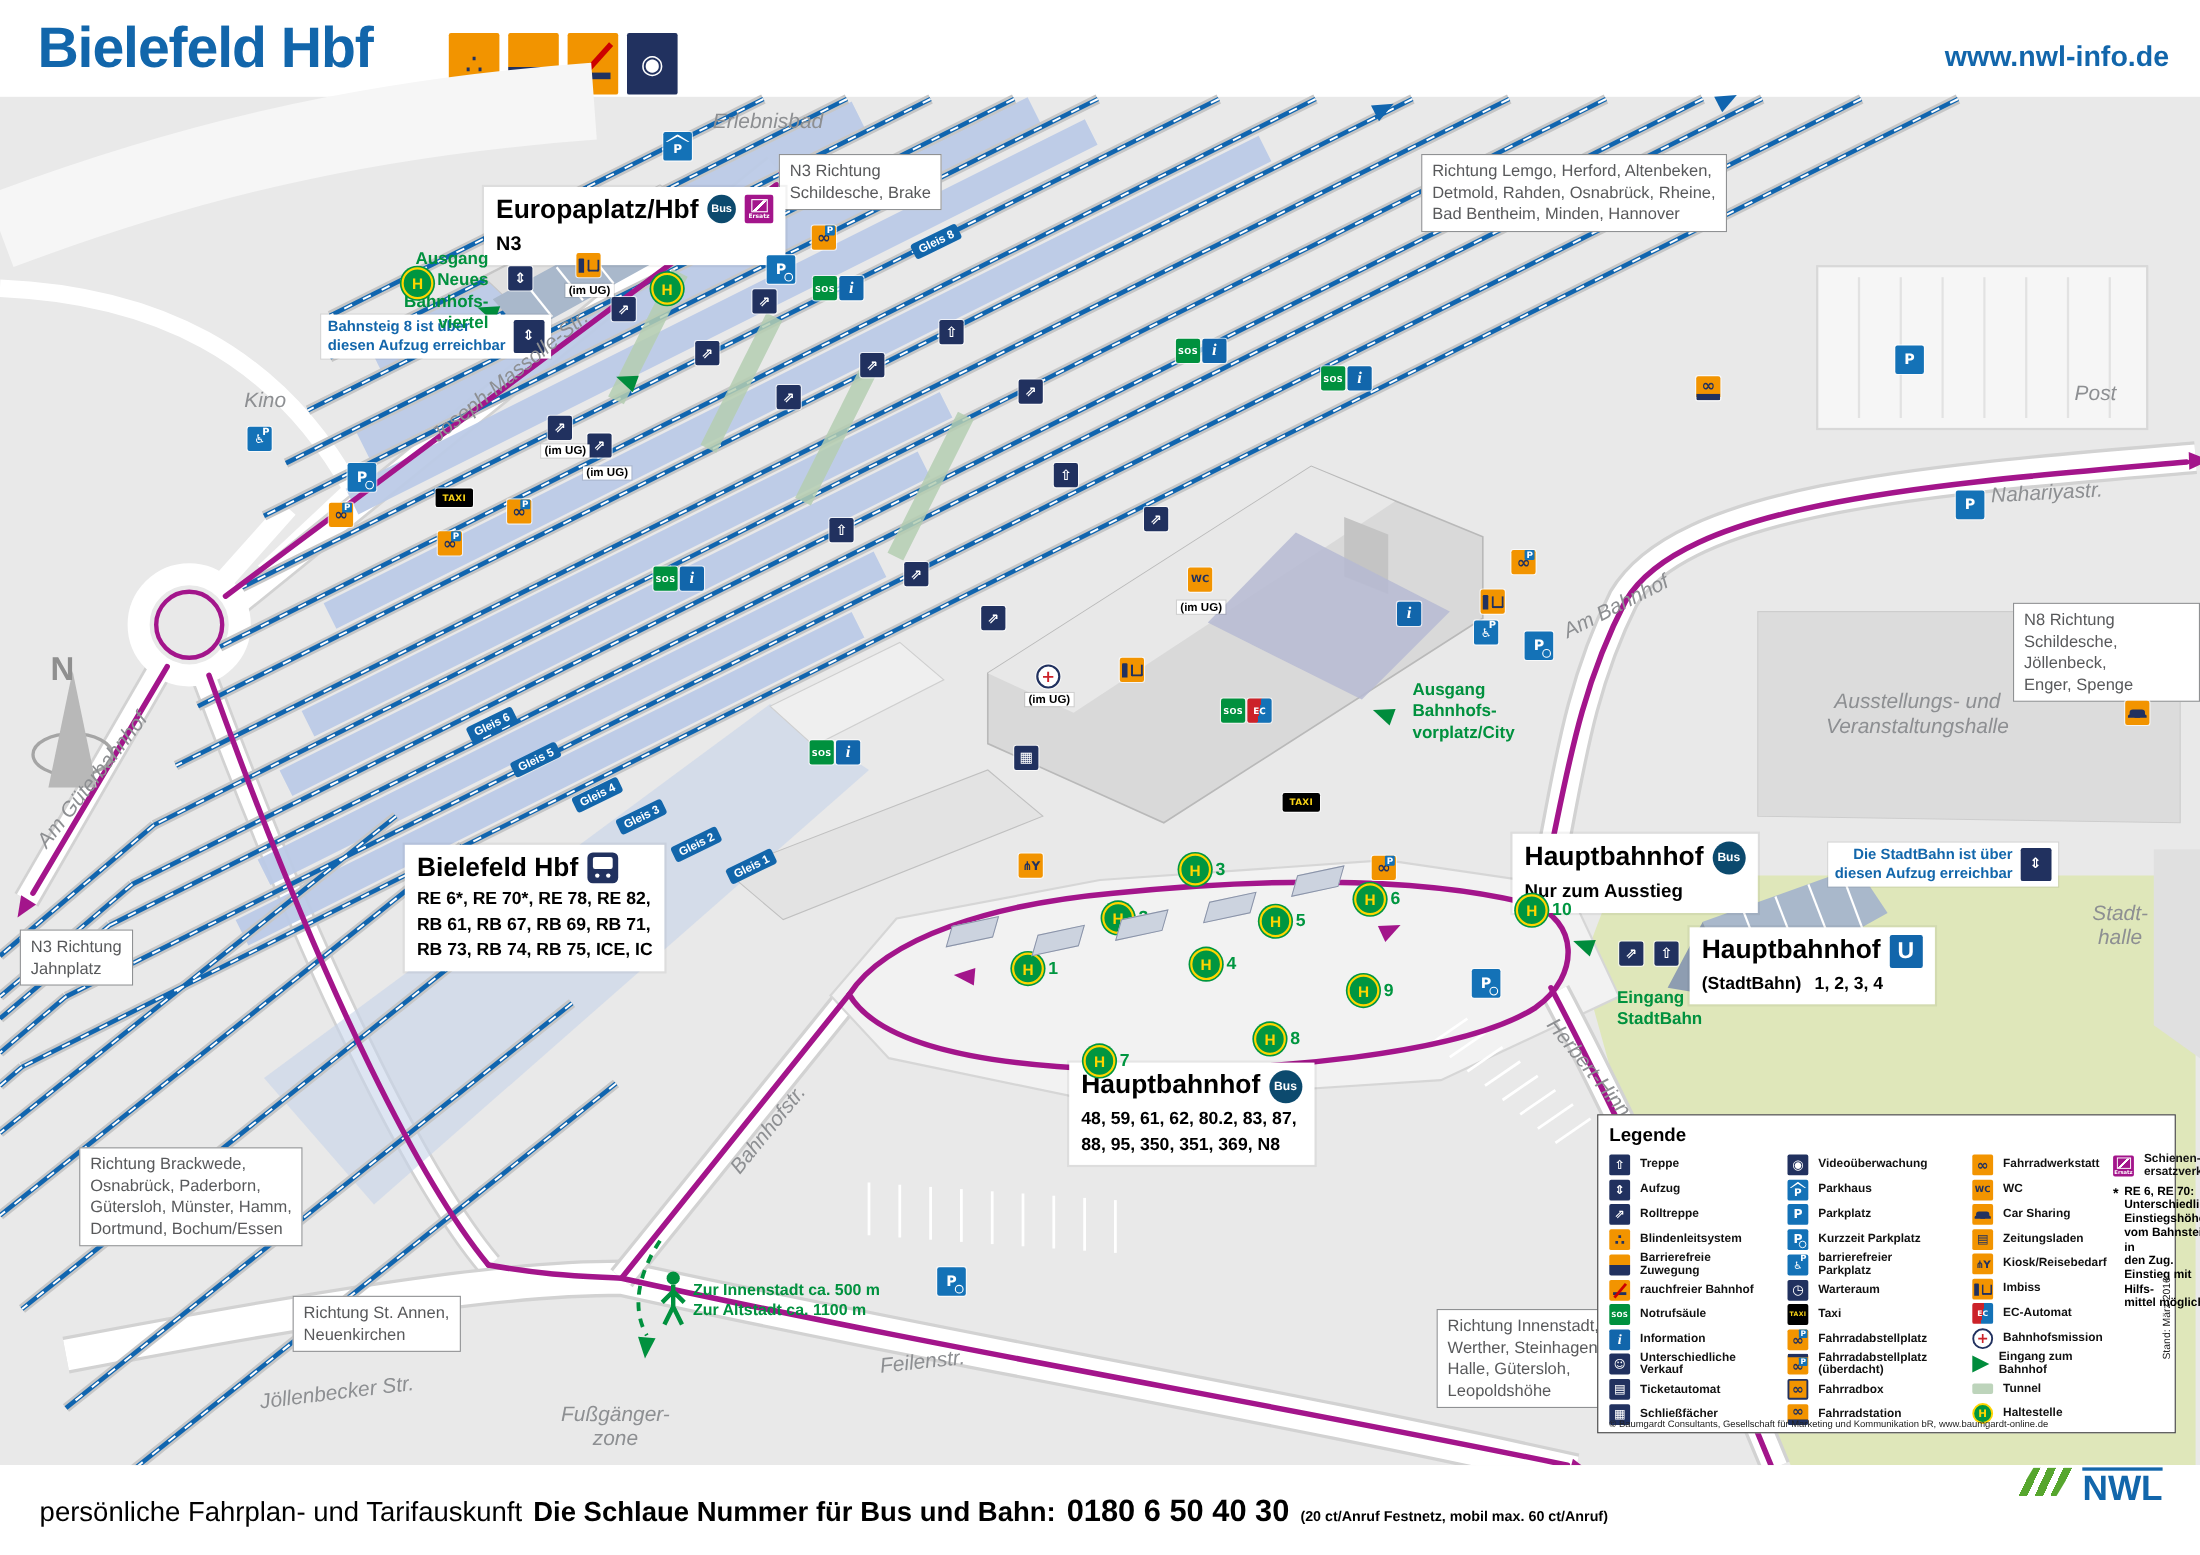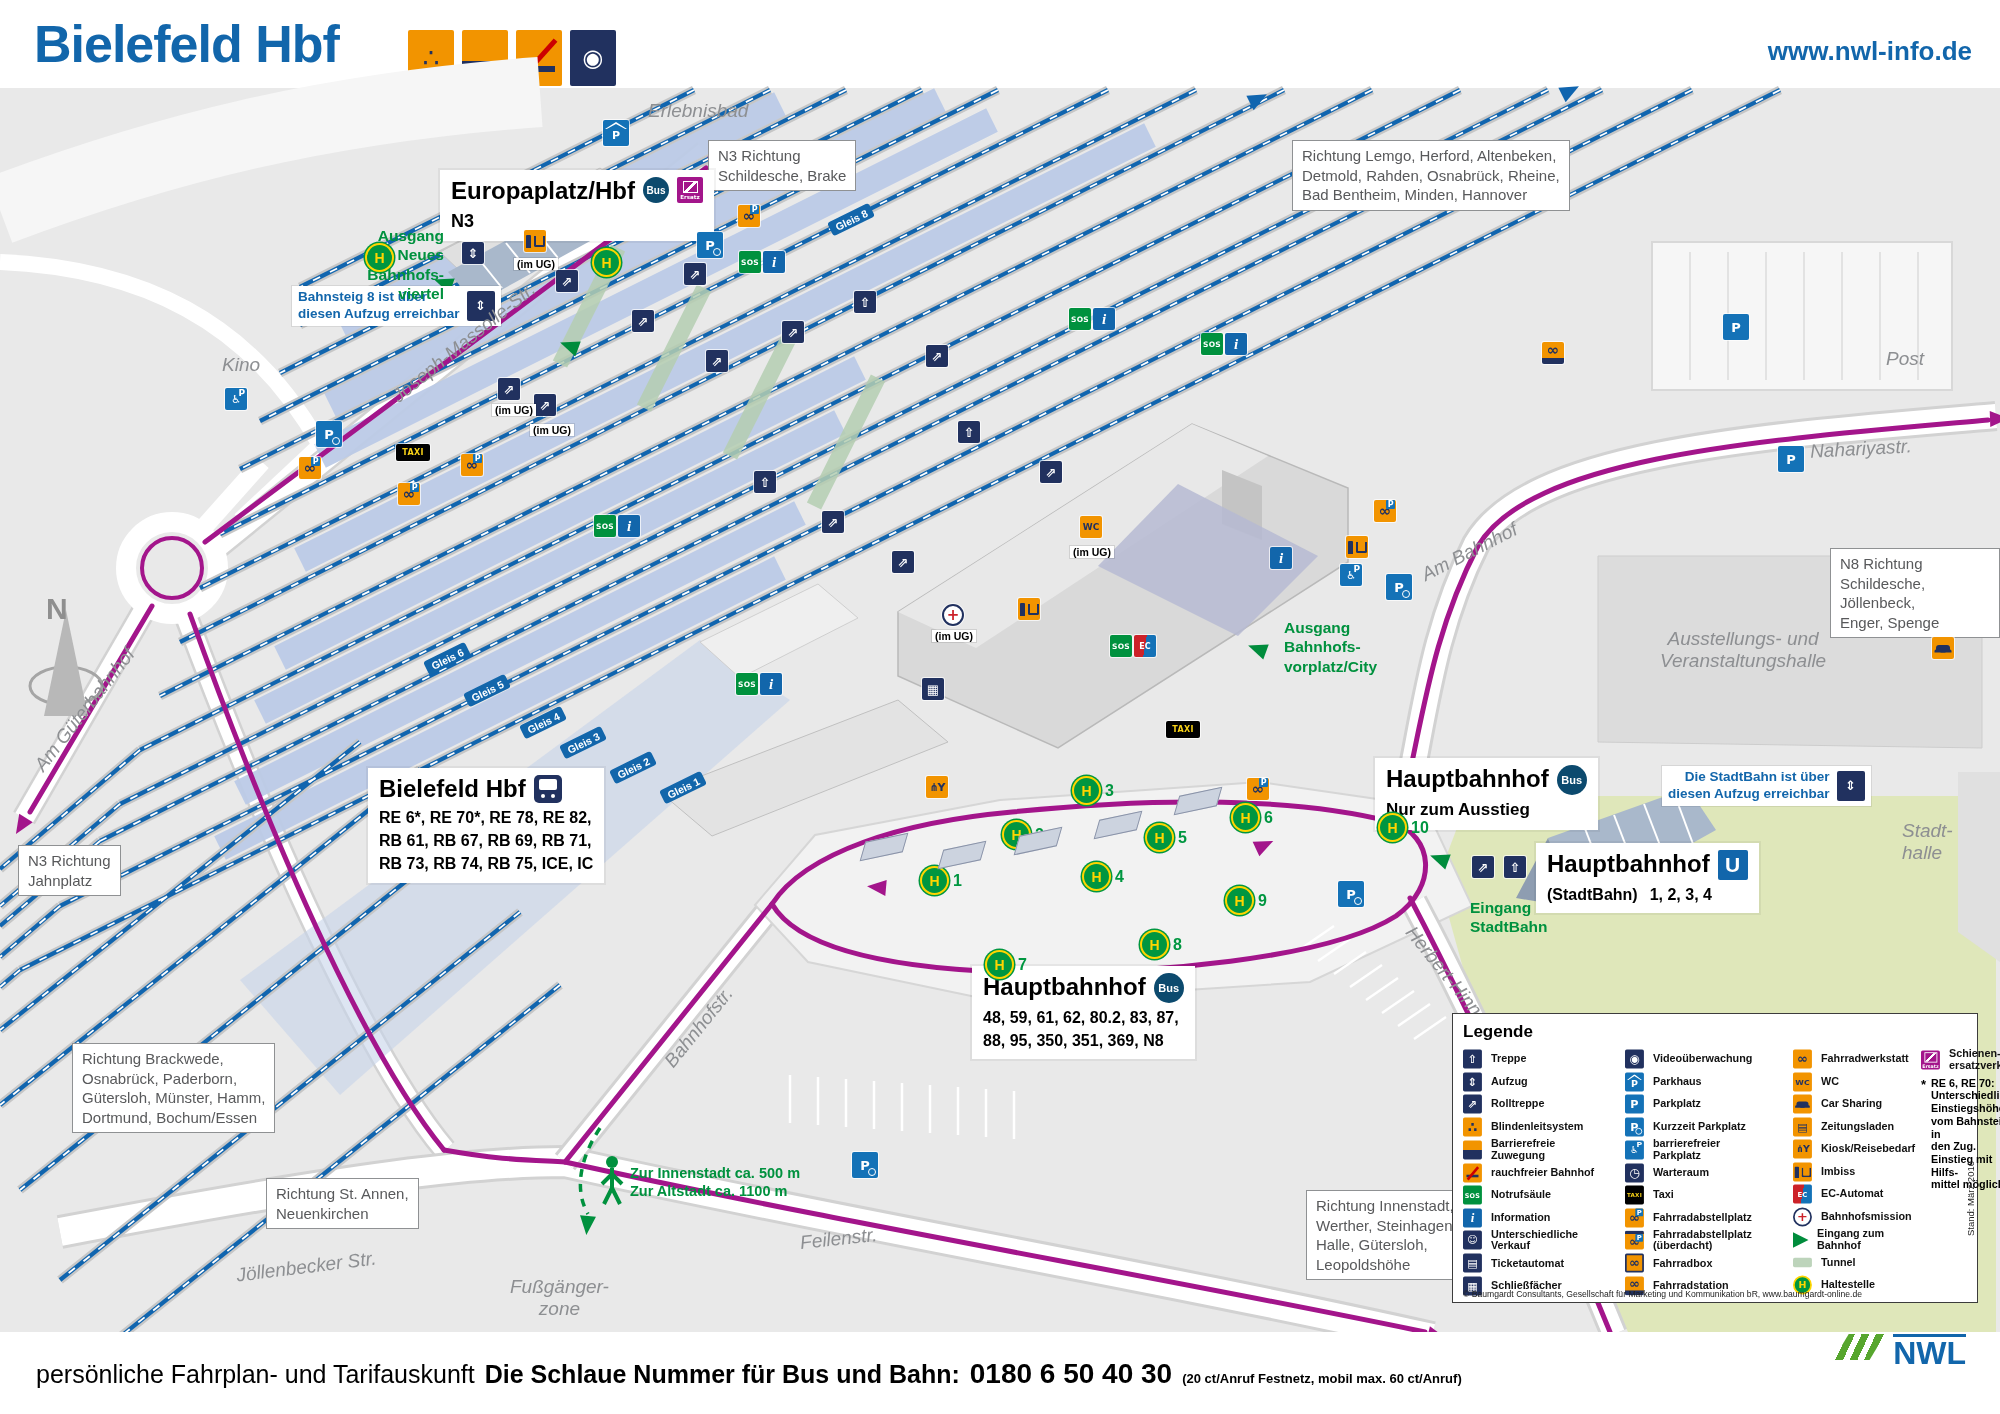"Stadt-" div.abs { text-align: left -> center }
